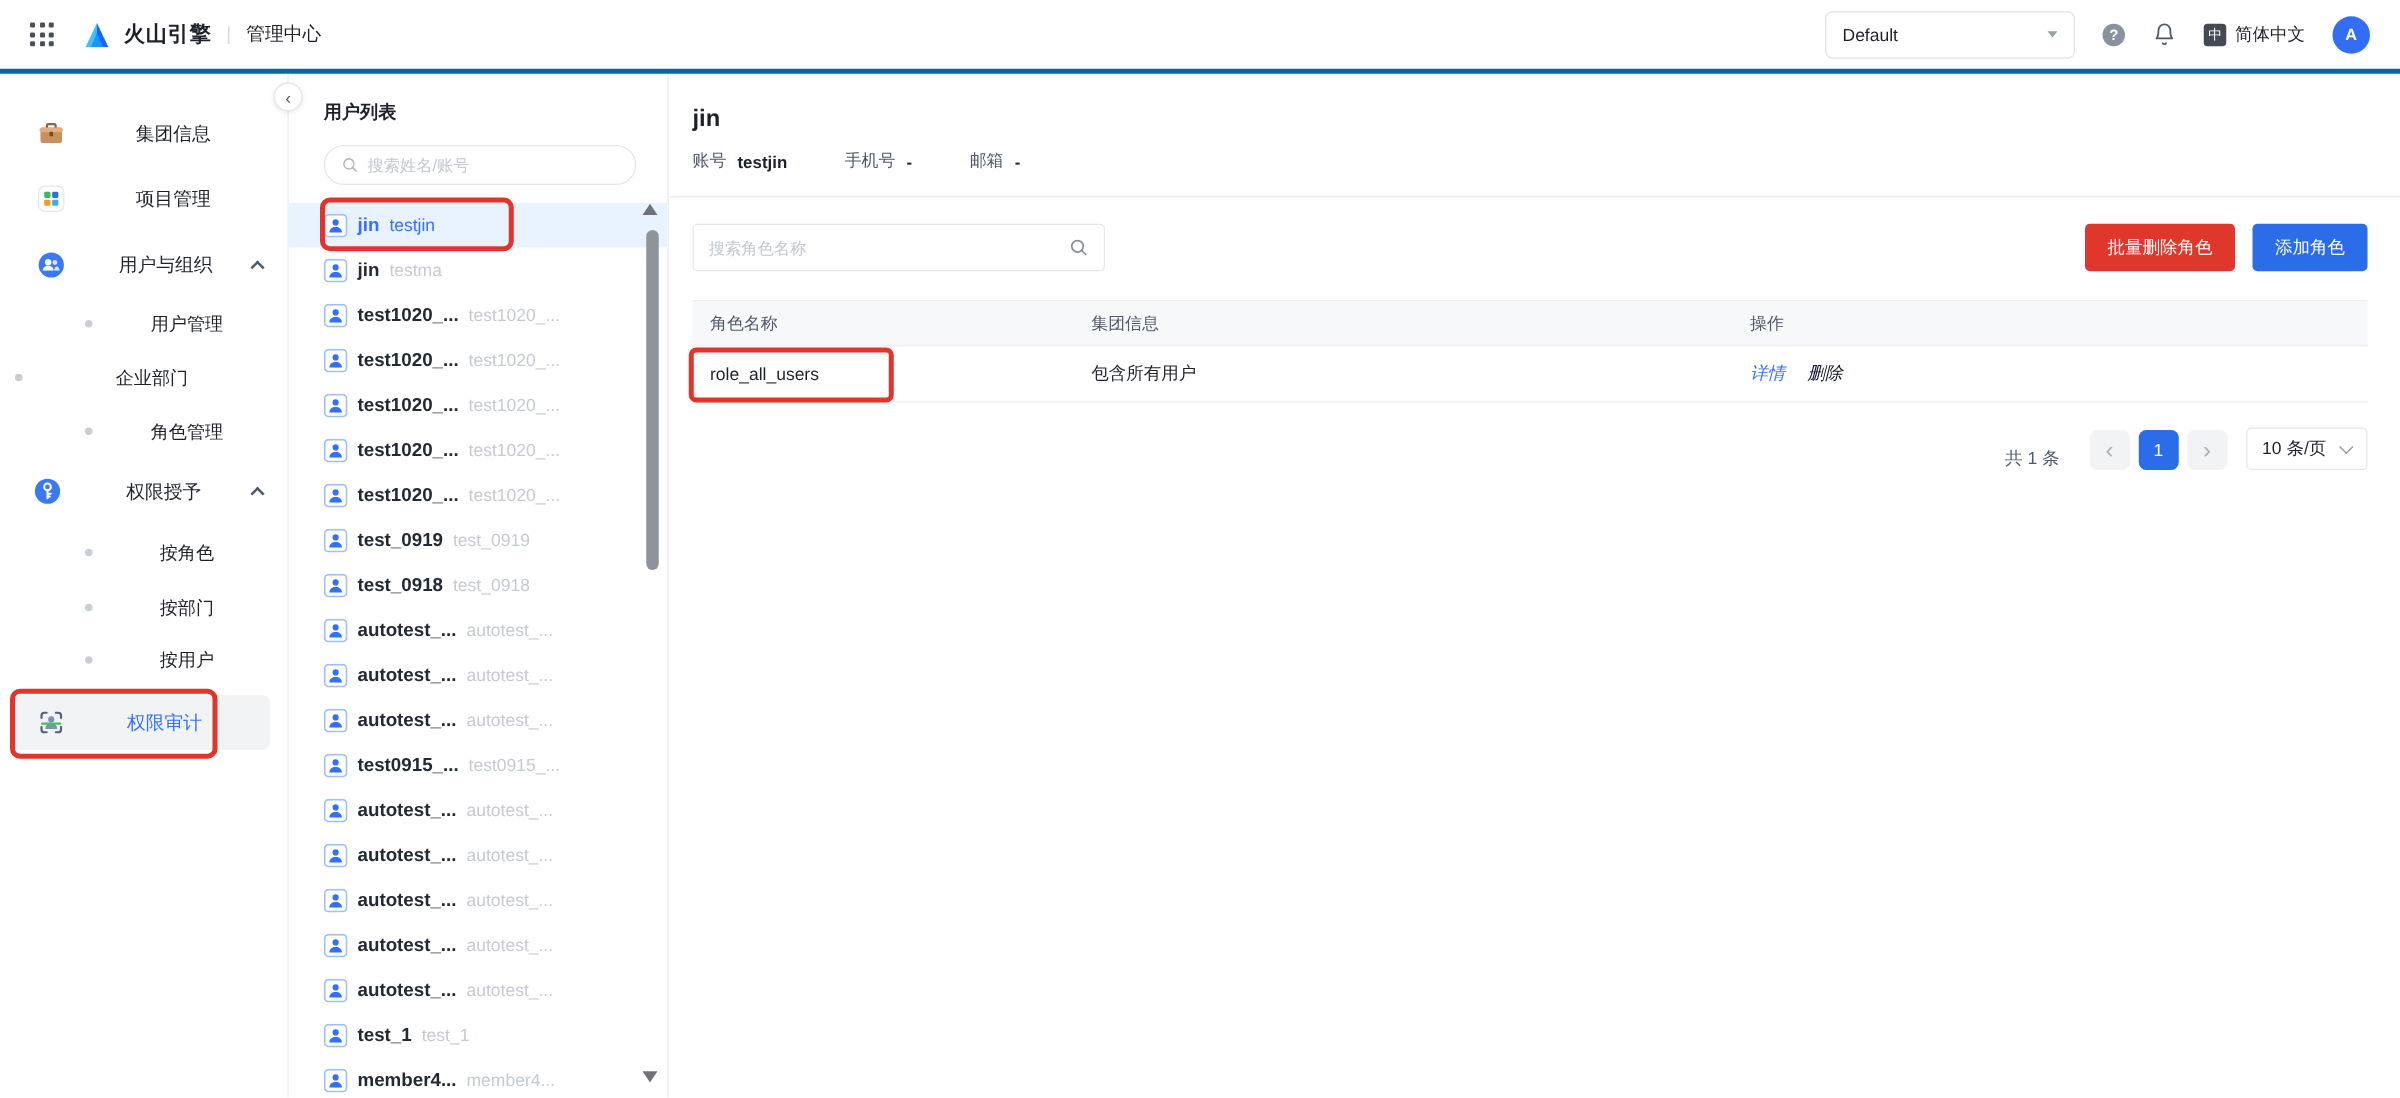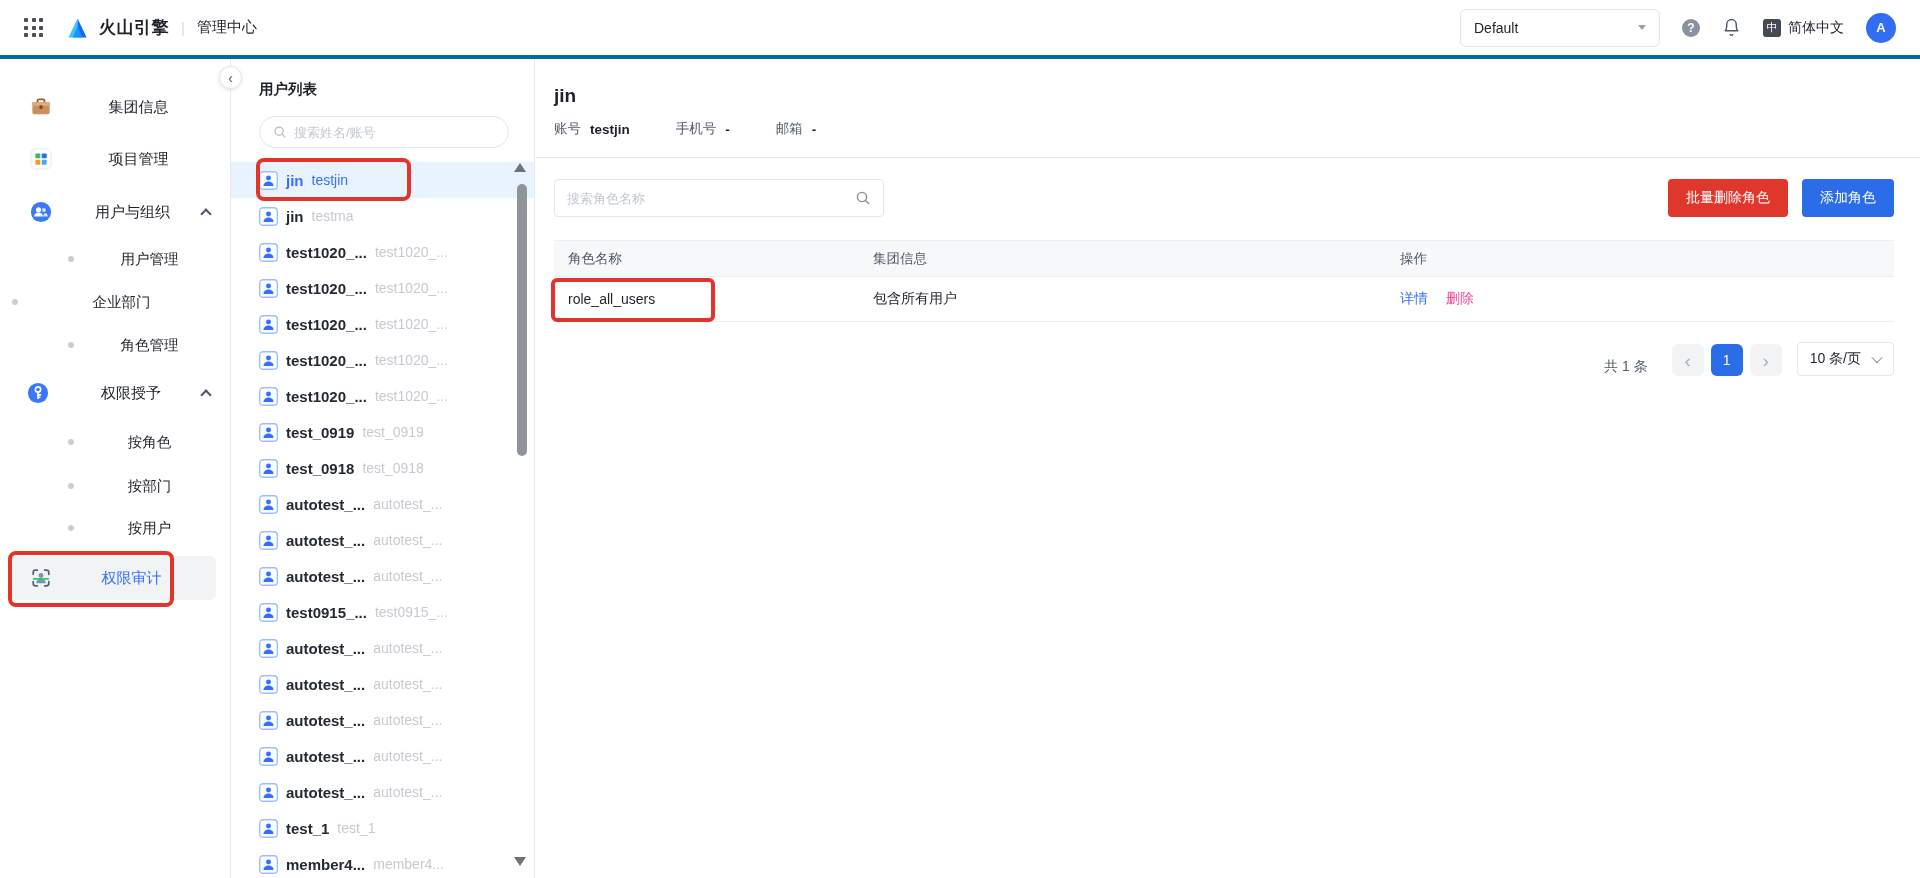"详情" .link { font-style: none -> italic }
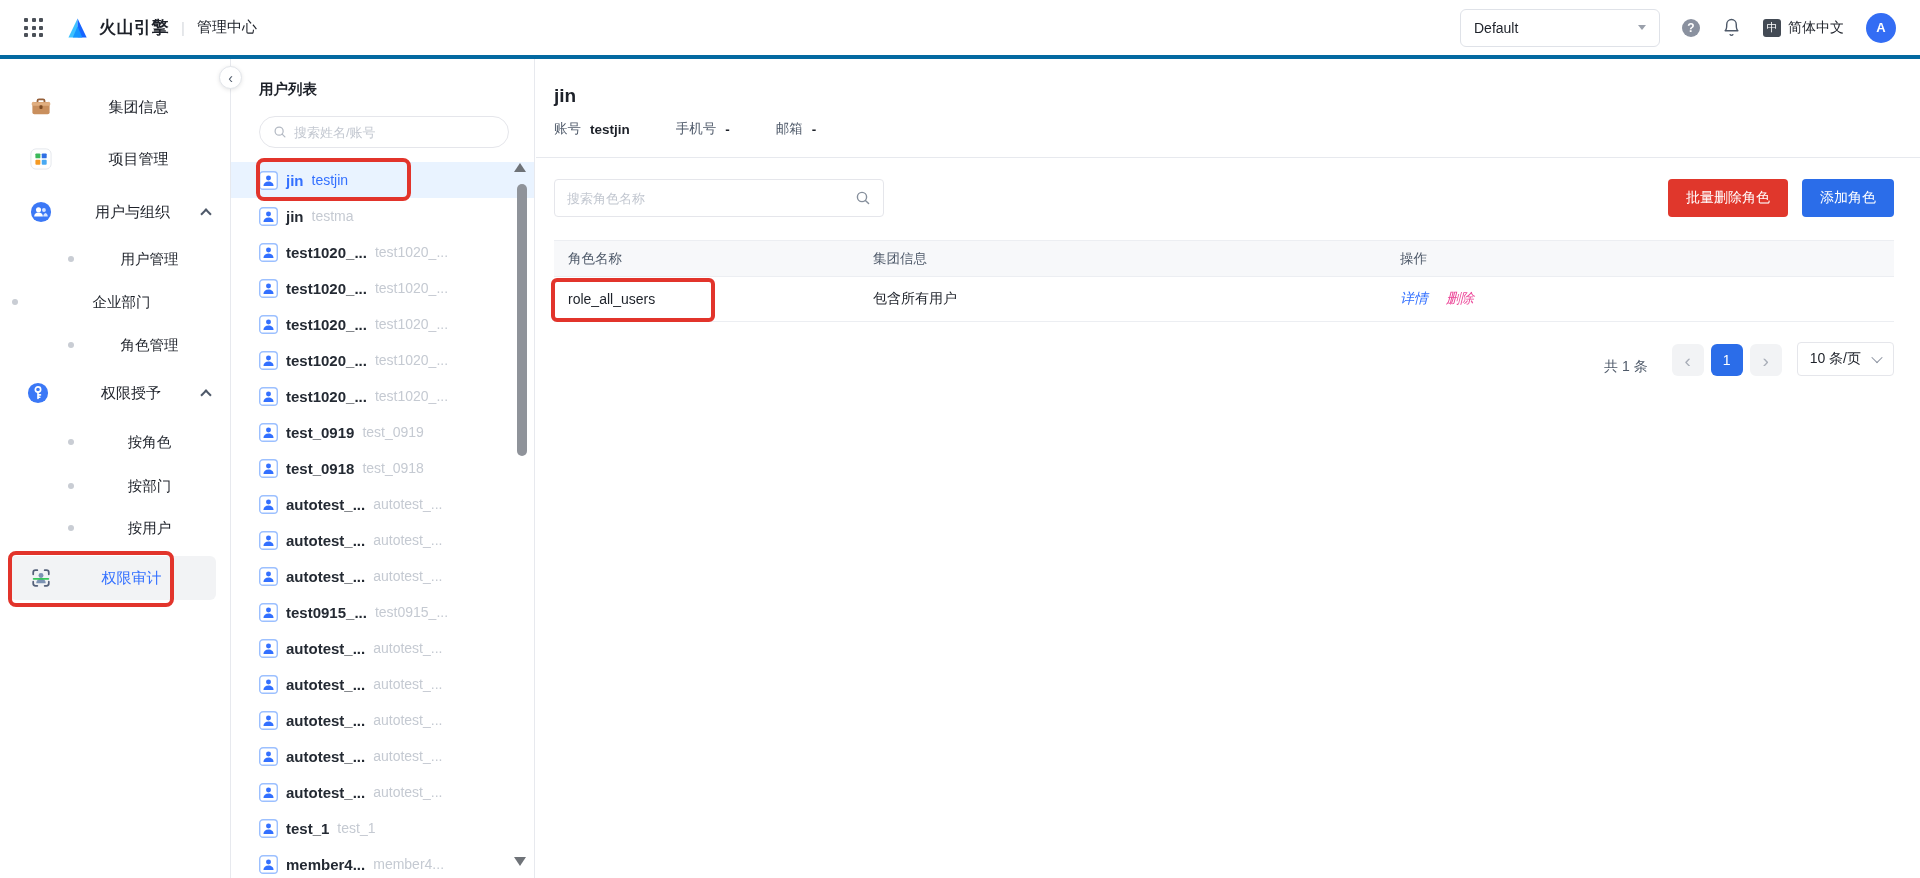"删除" .link-delete { color: #ec4899 -> #0f172a }
